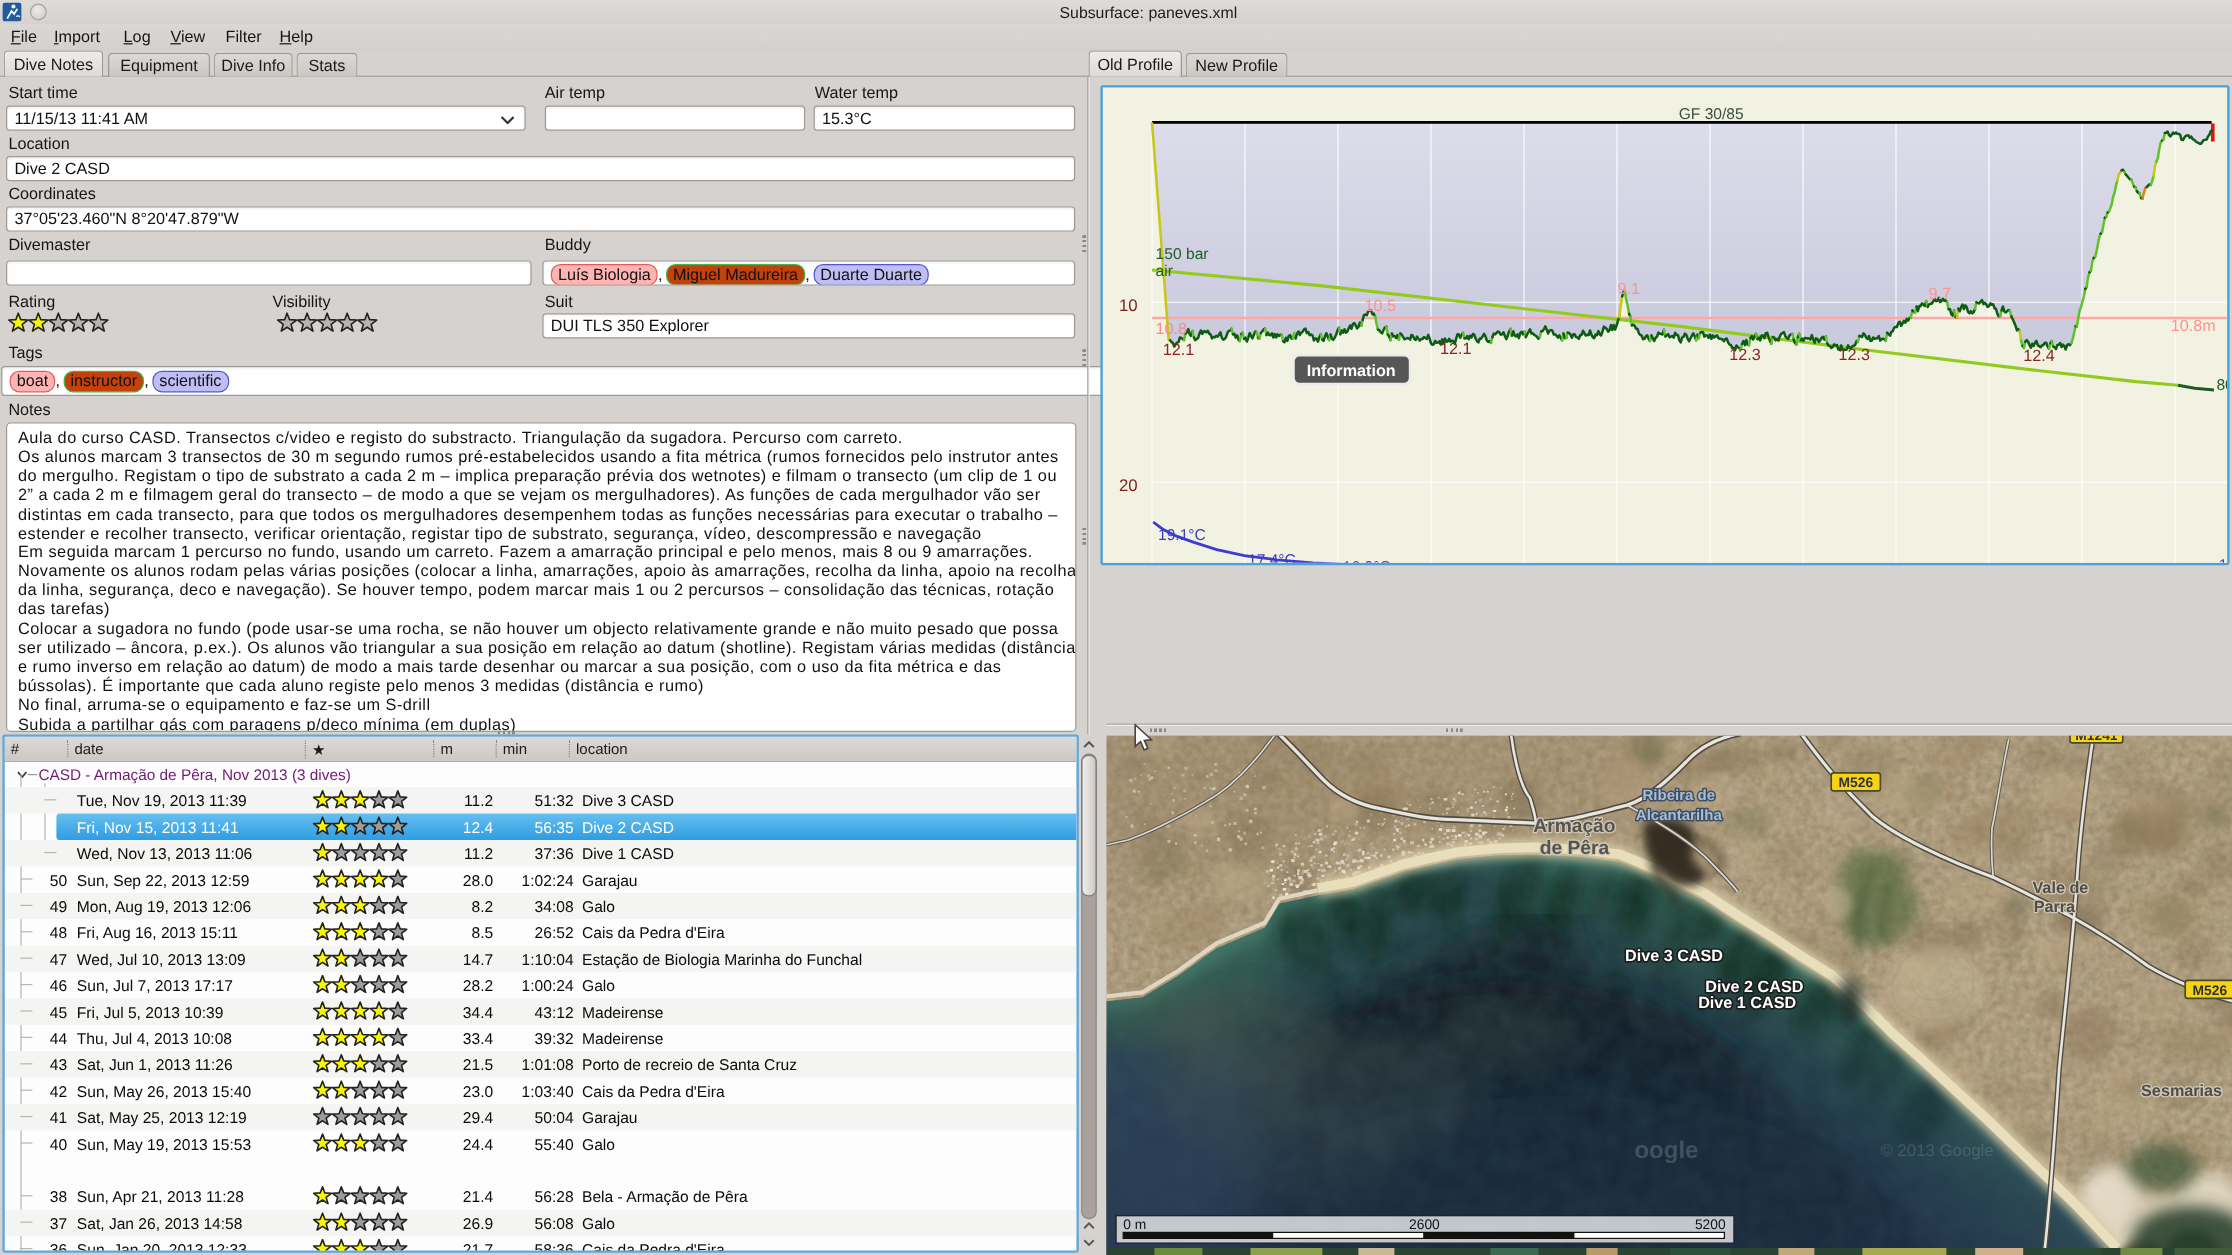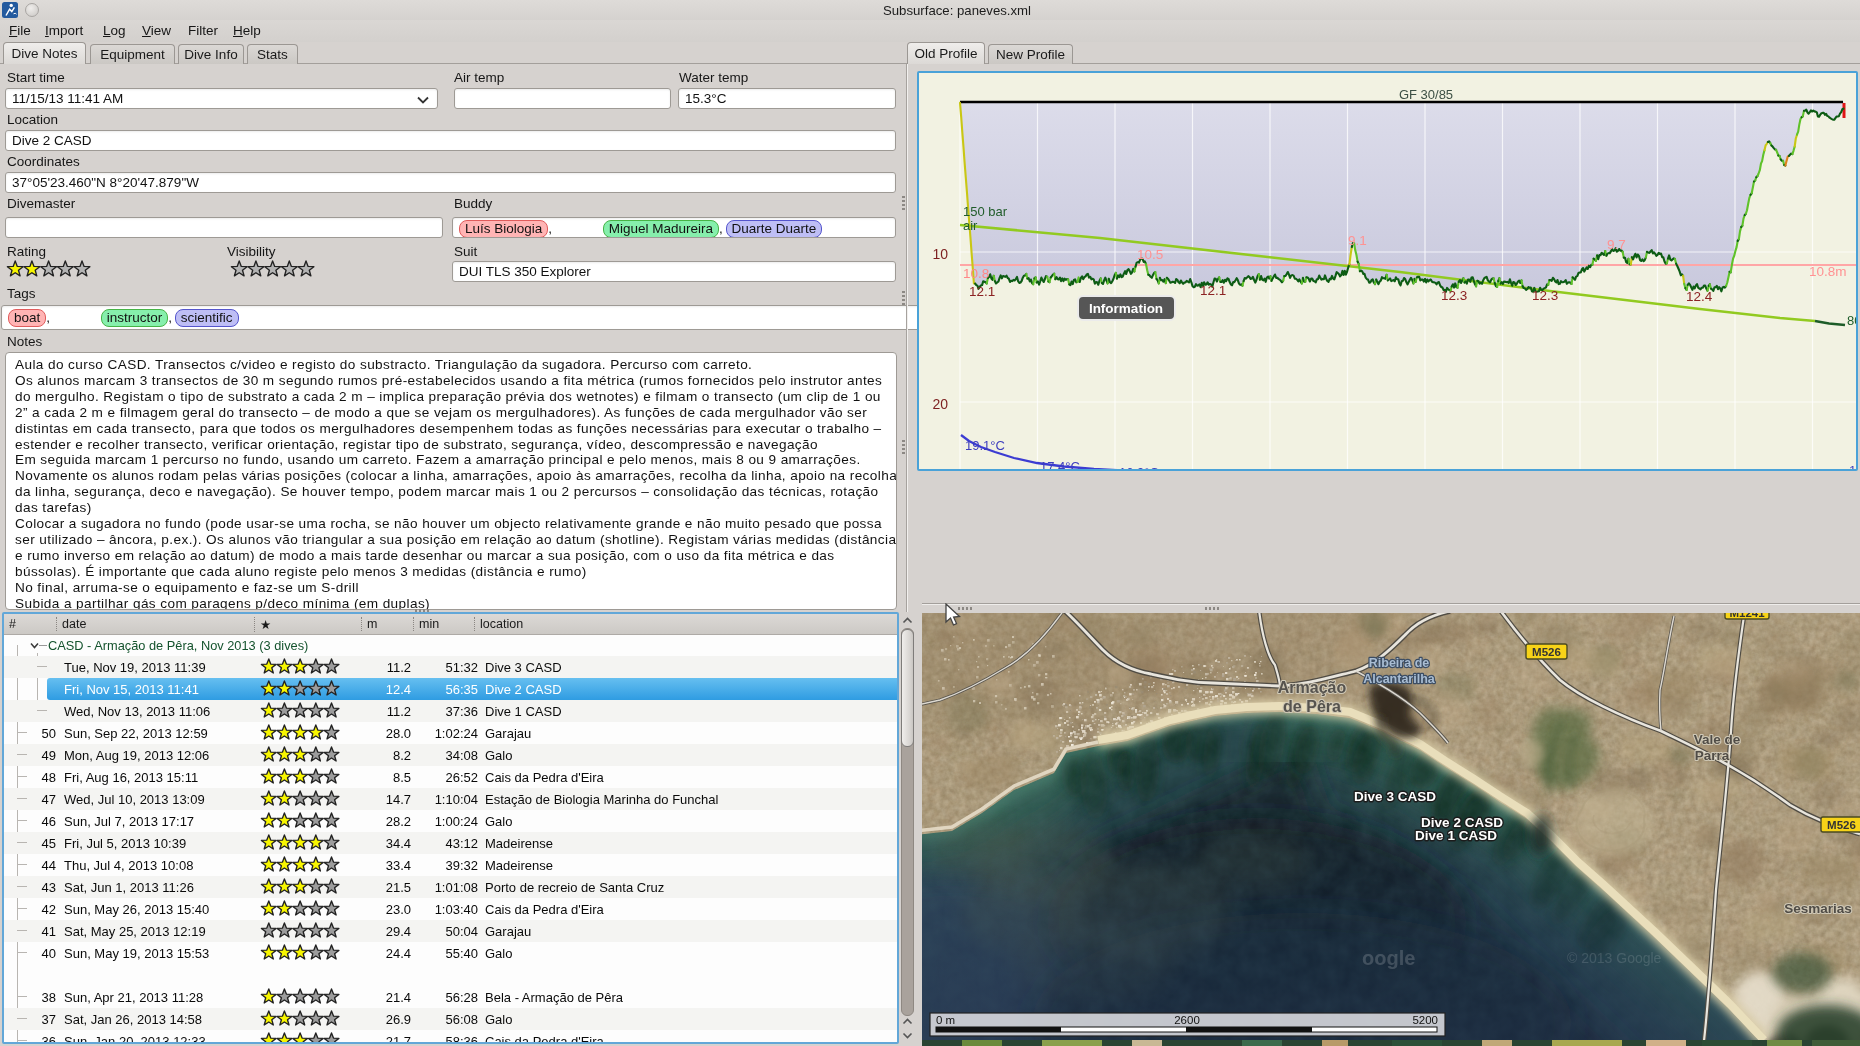"Miguel Madureira" .pill.green { background: #86efac -> #c2410c; margin-left: 48px -> none }
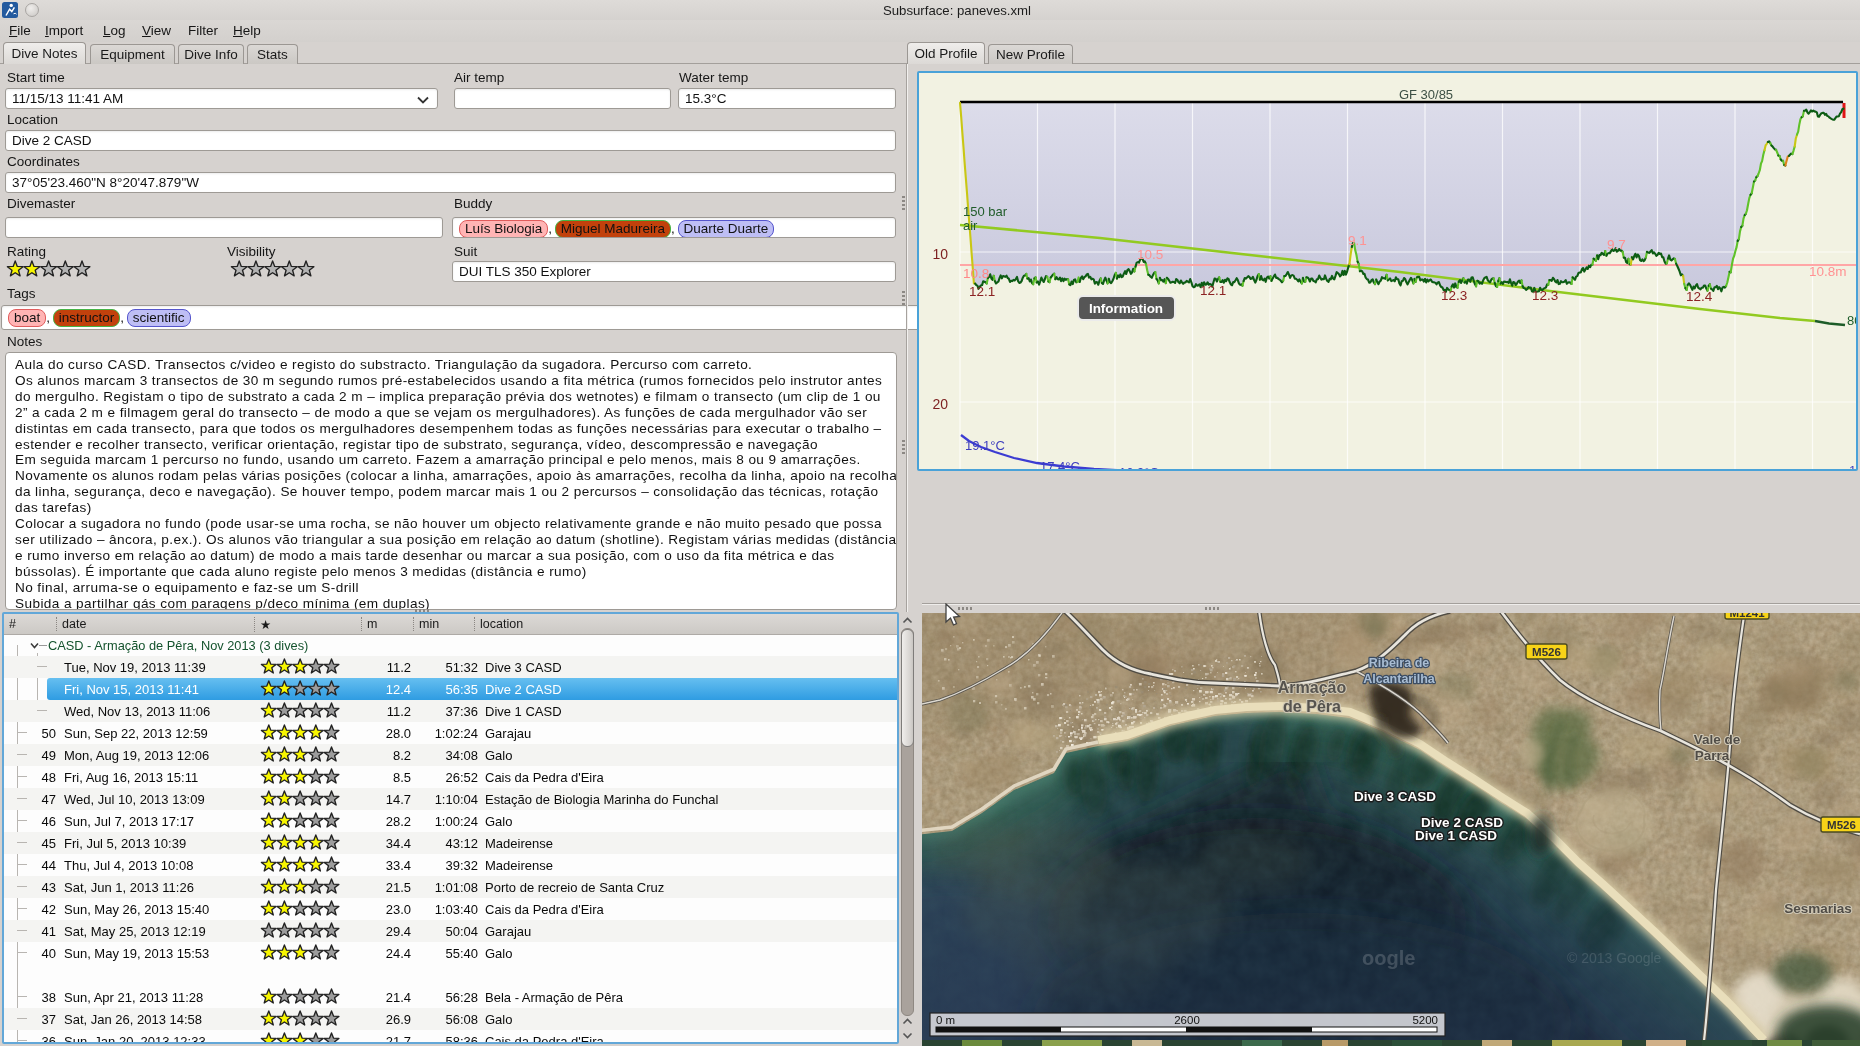"CASD - Armação de Pêra," .trip { color: #14532d -> #701a75; left: 16px -> 0 }
